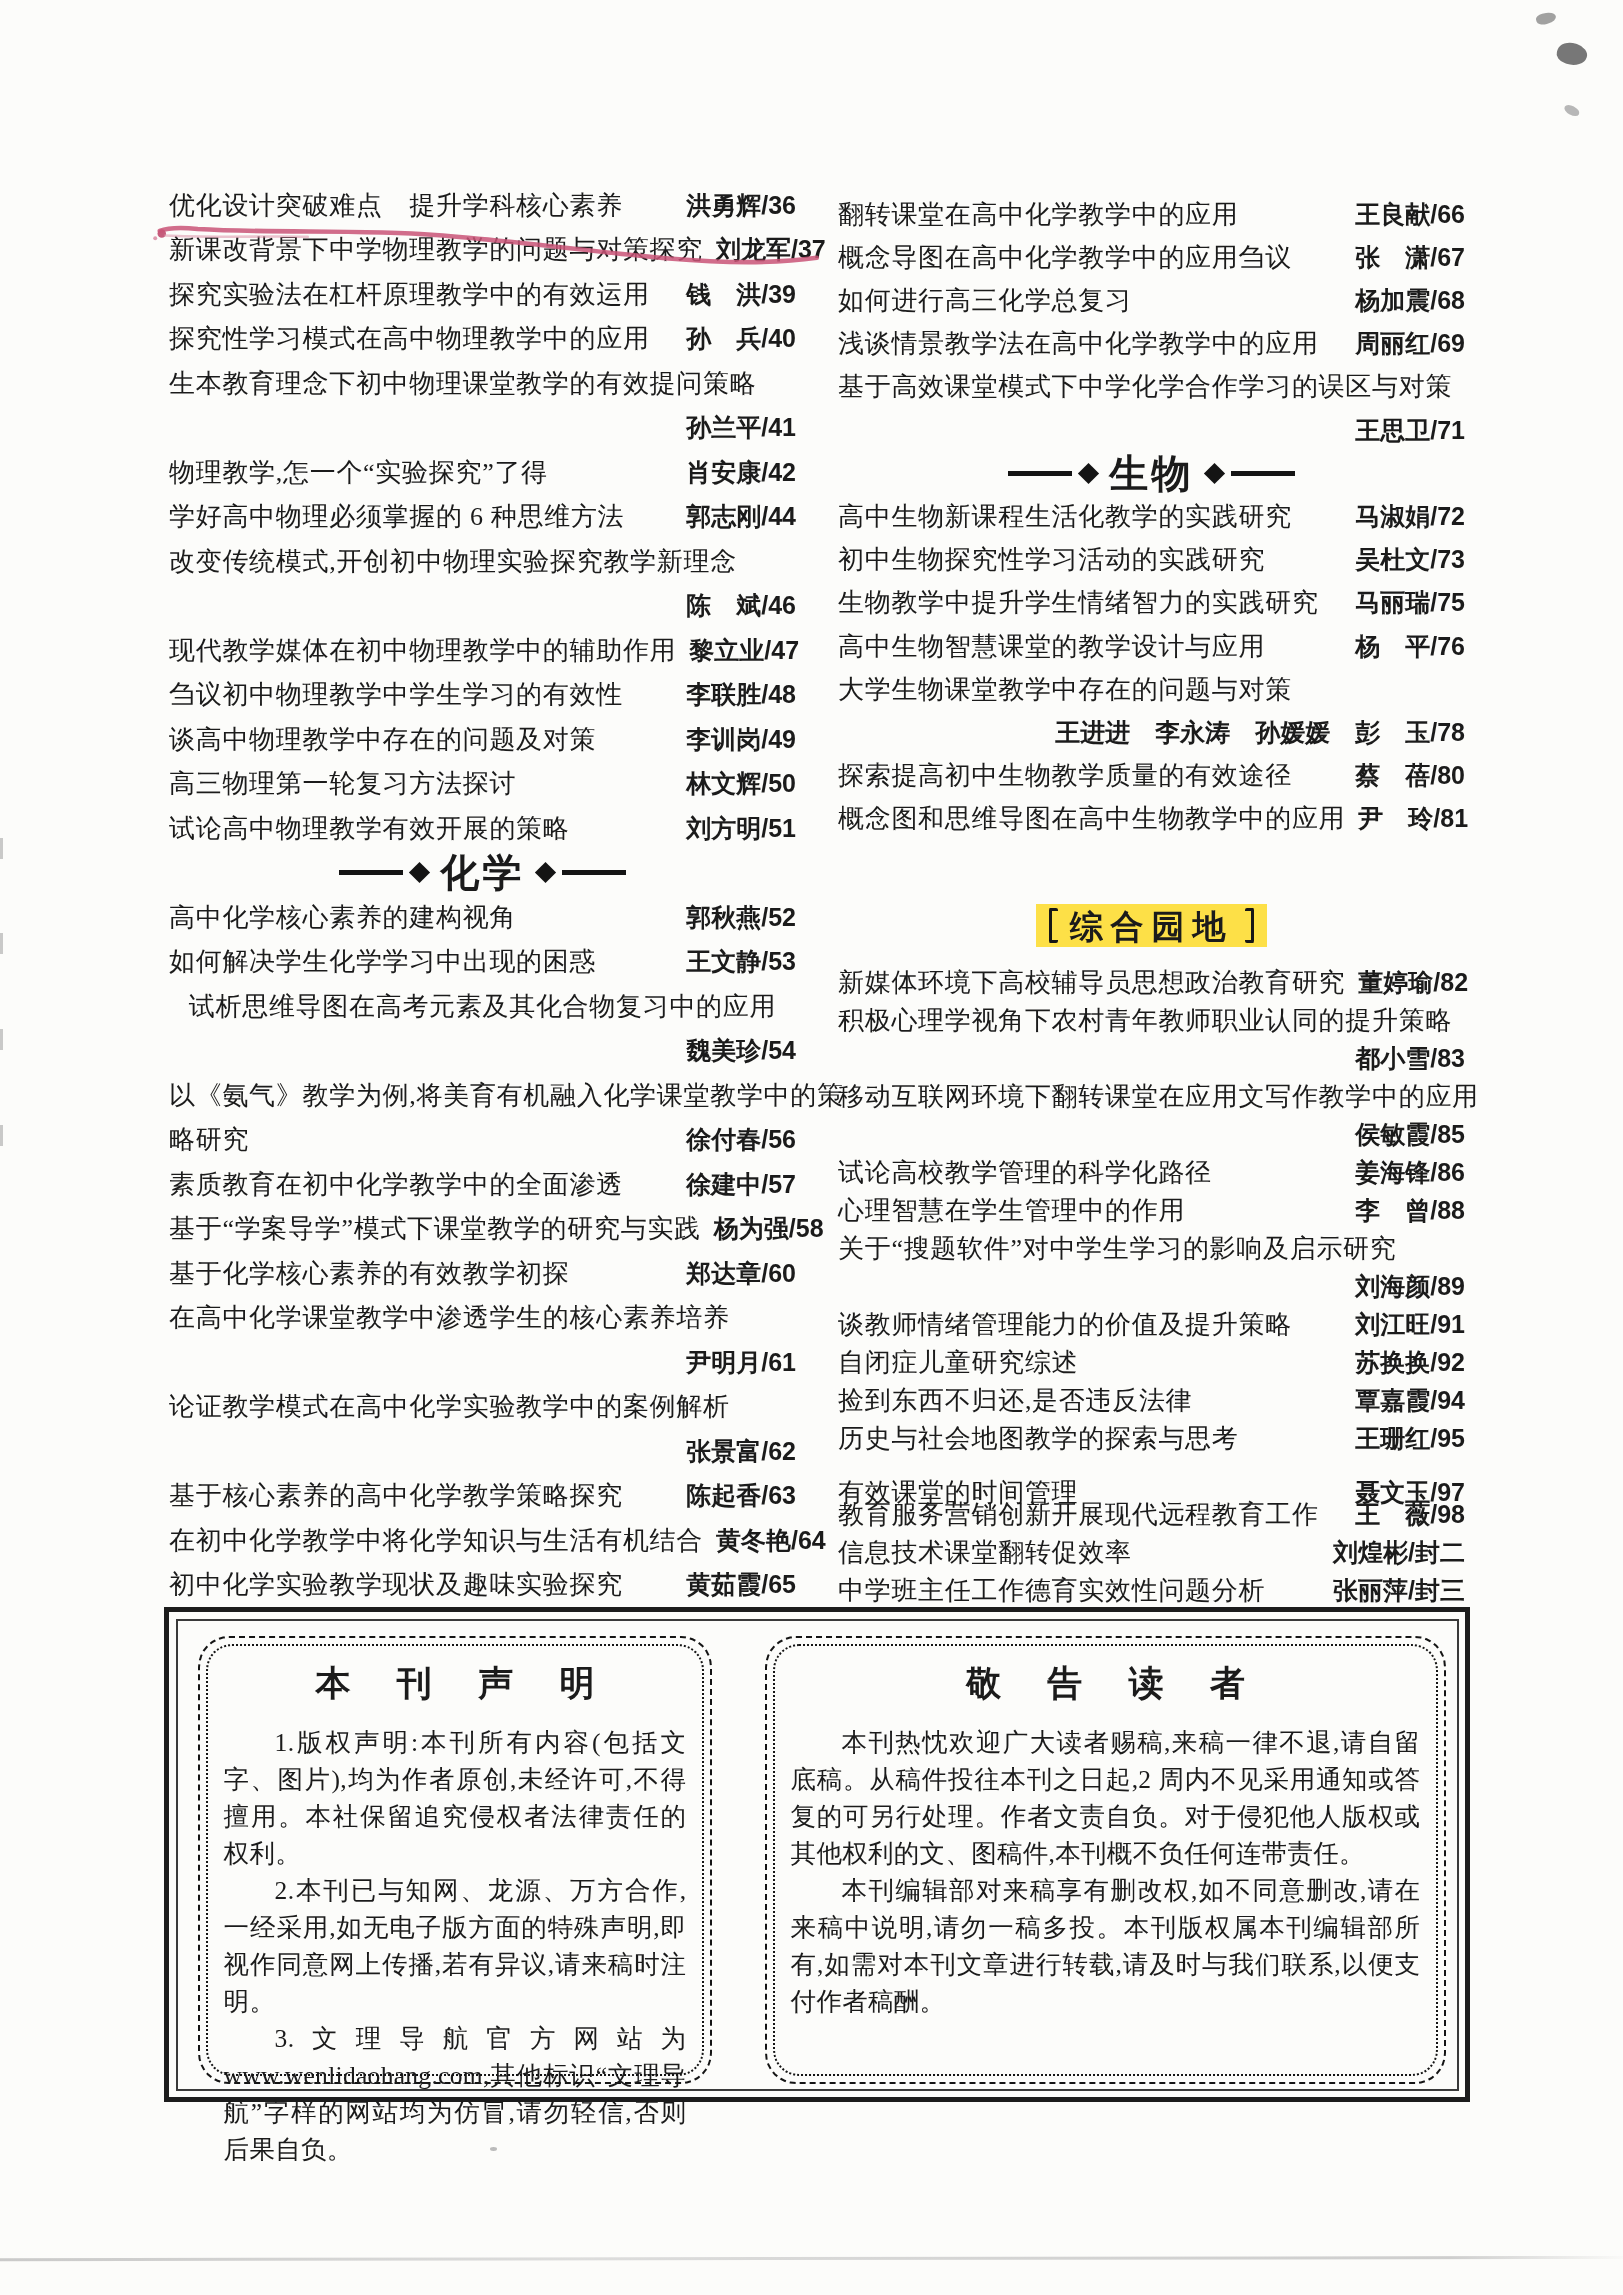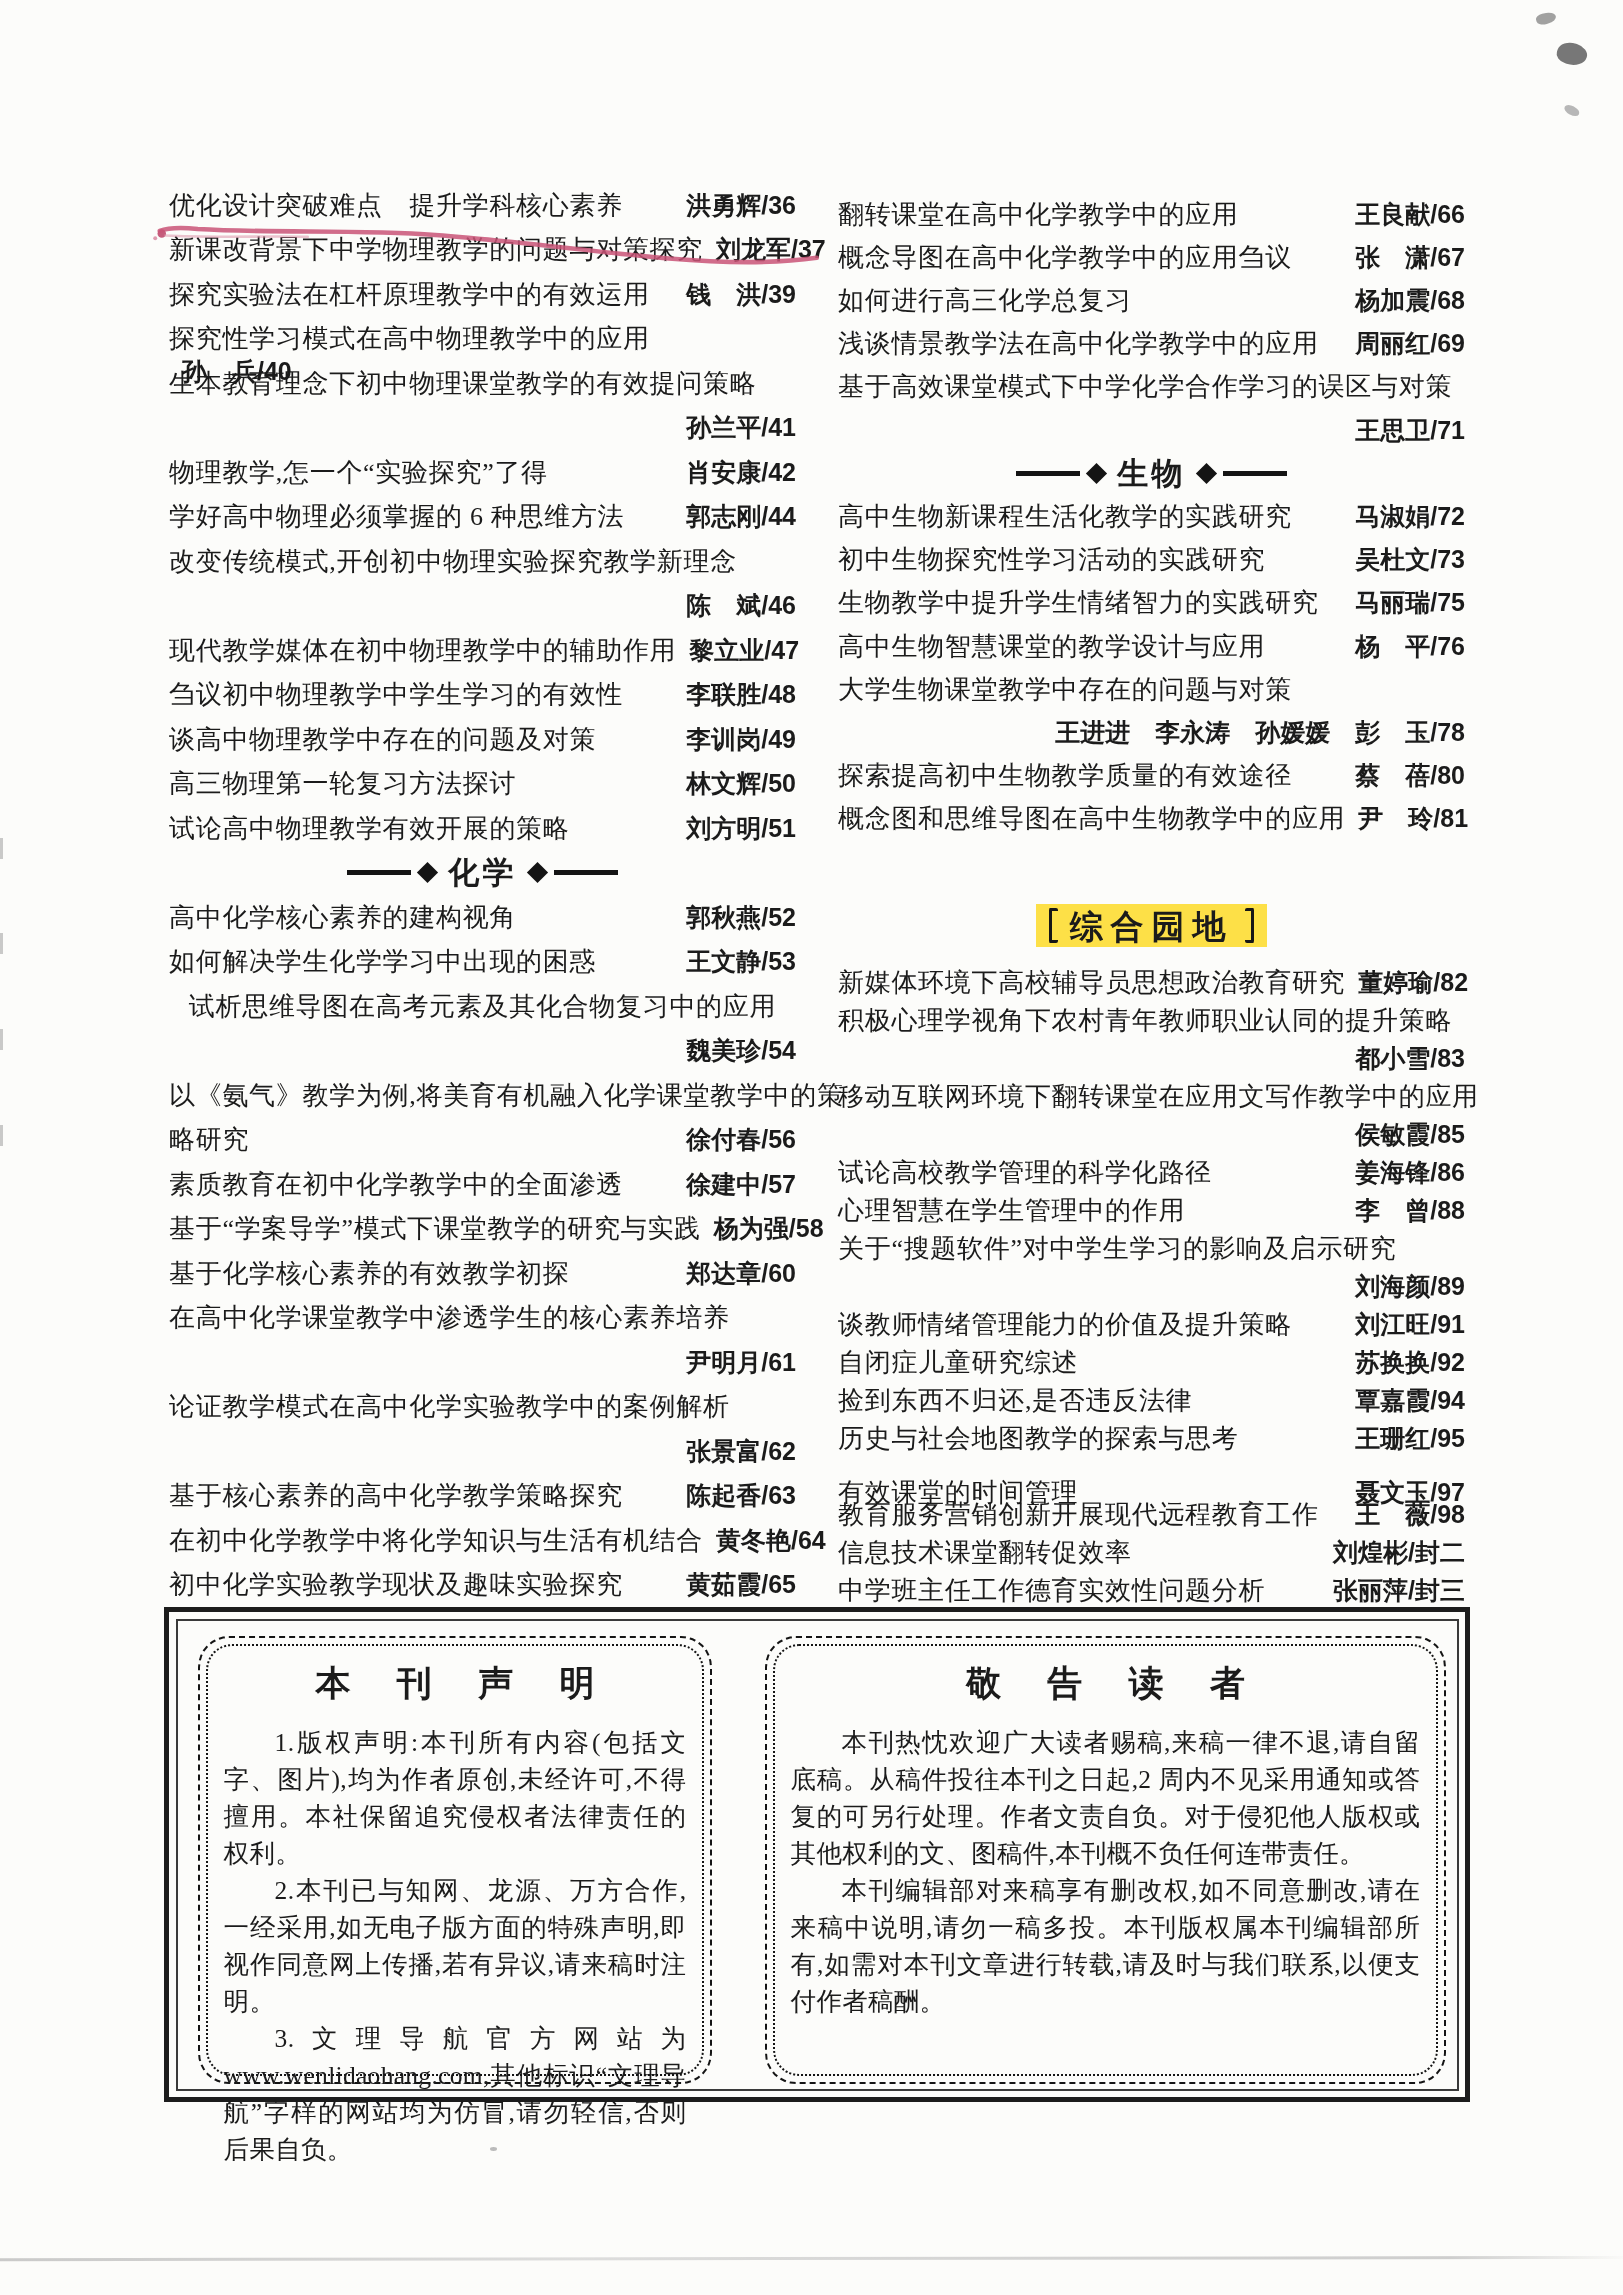"探究性学习模式在高中物理教学中的应用" div.row { flex-direction: column -> none }
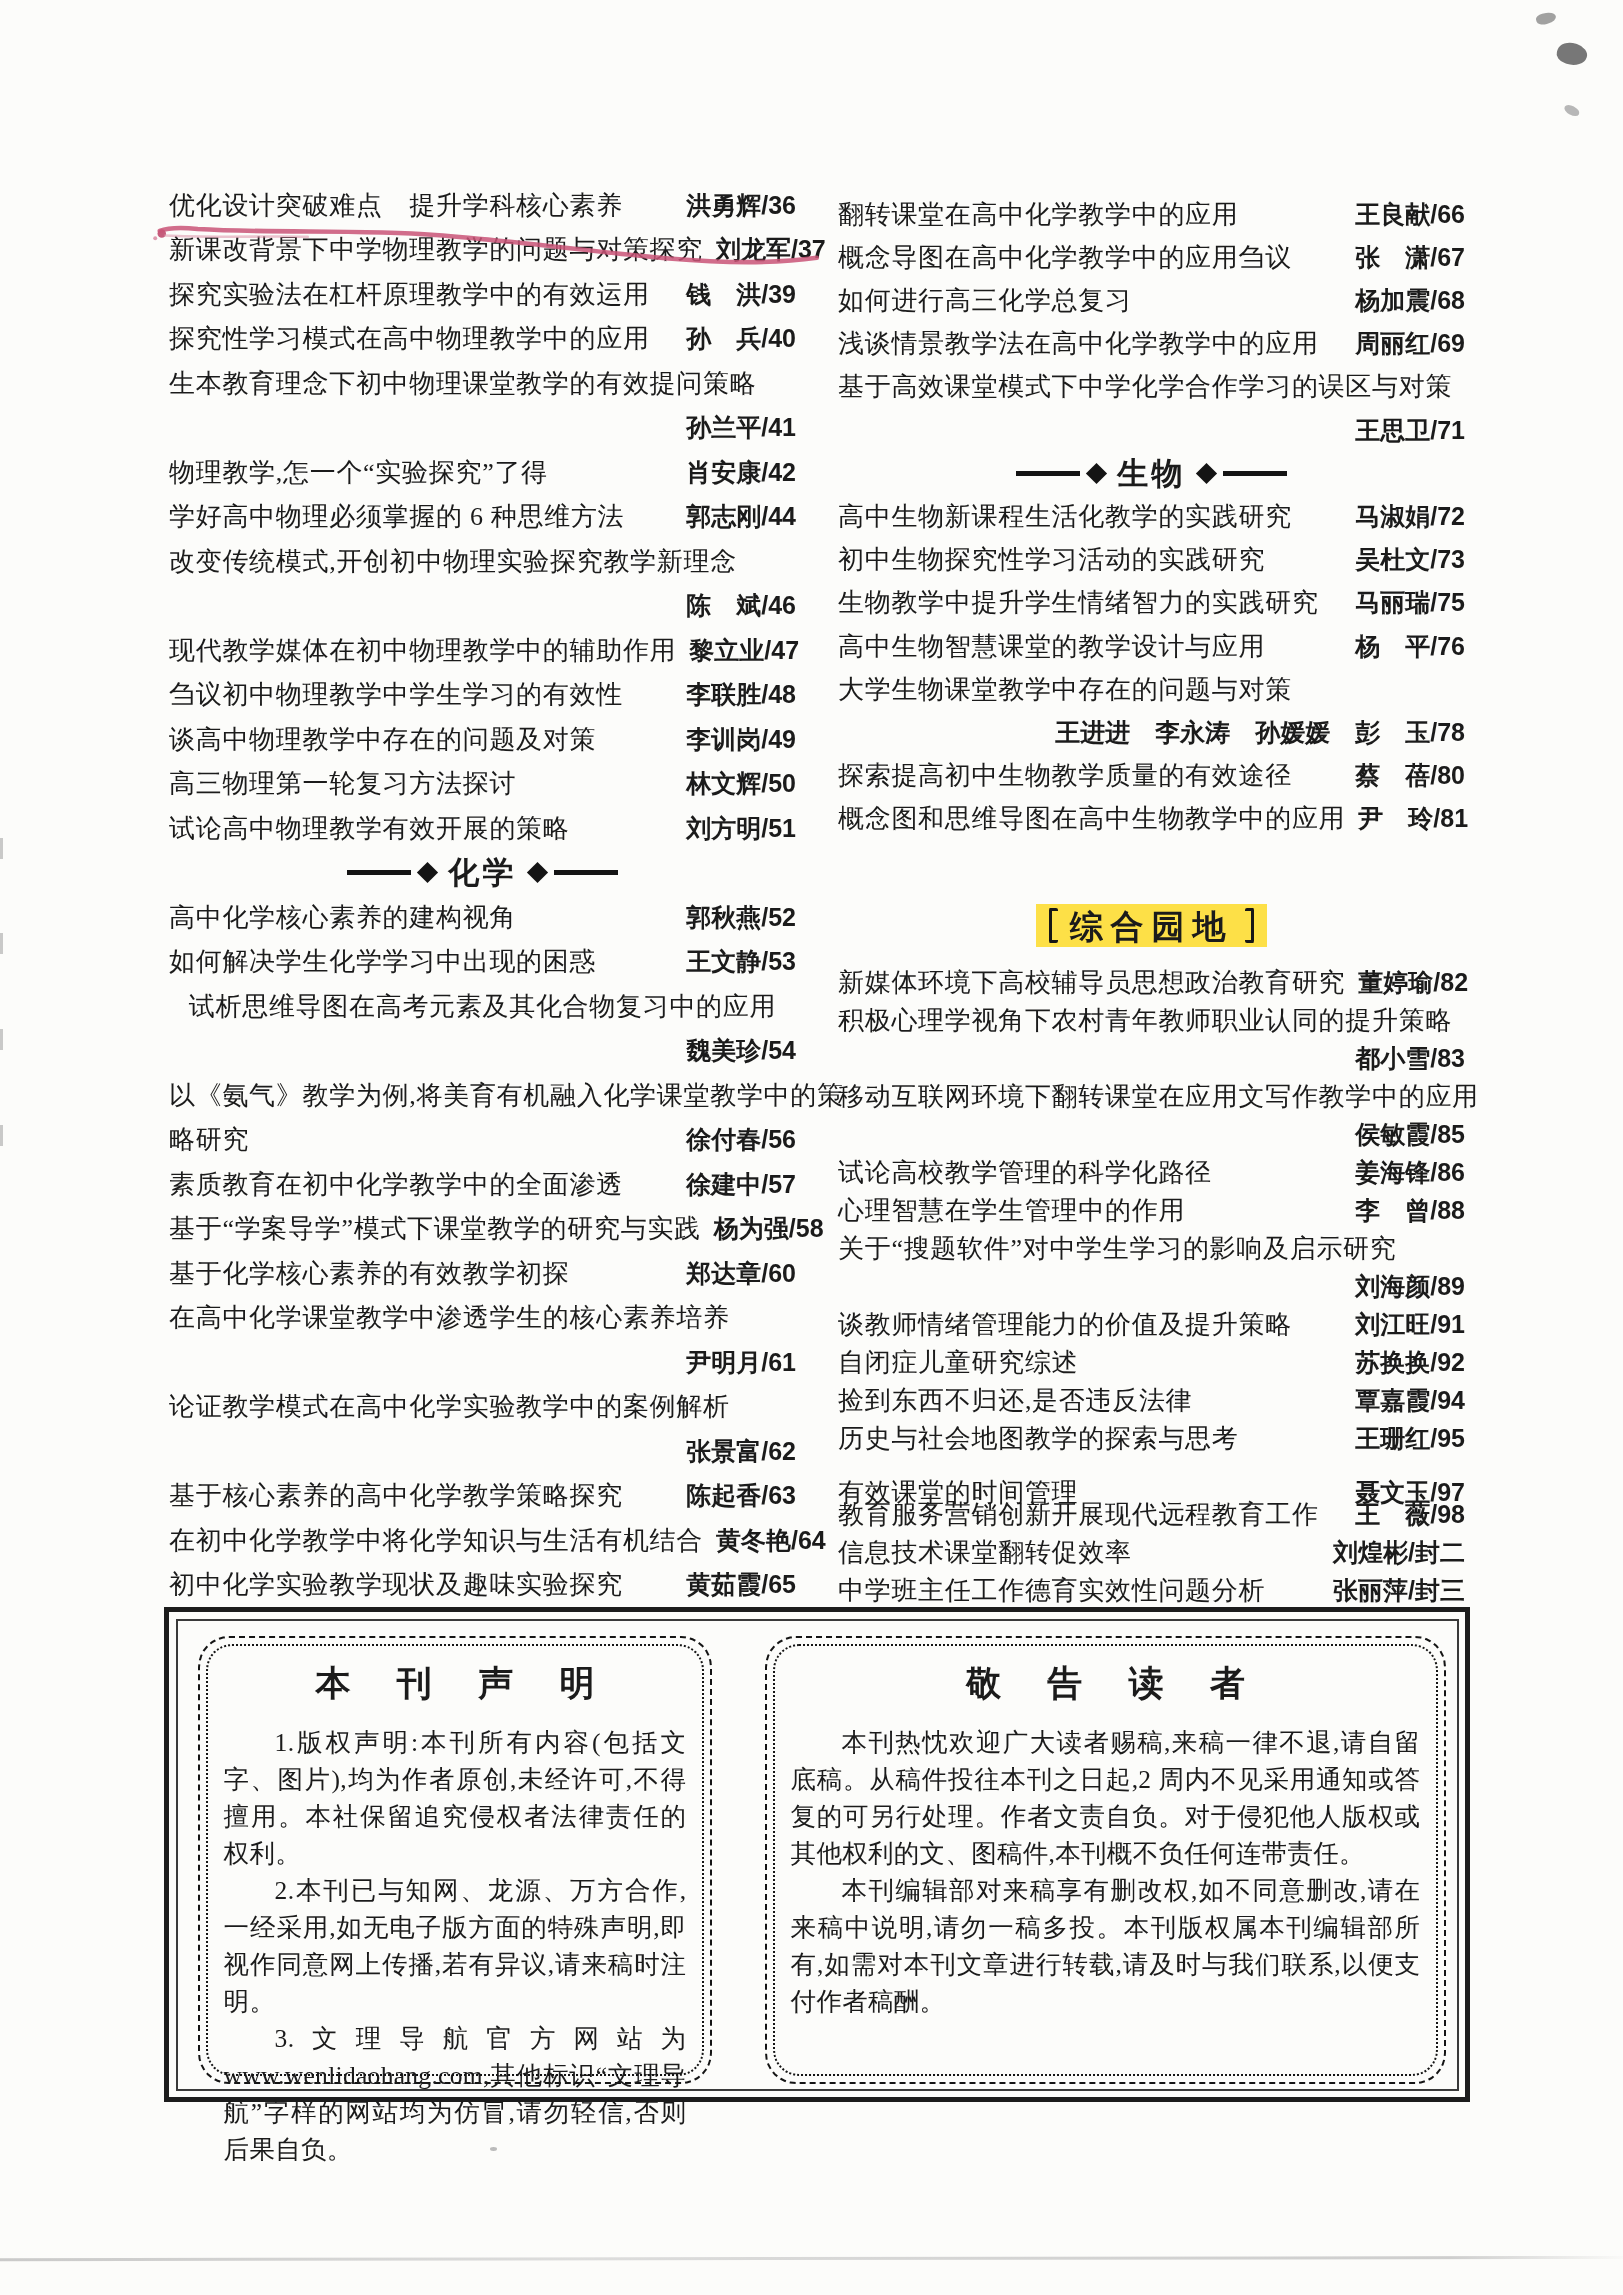"生物" .slabel { font-size: 31px -> 39px }
